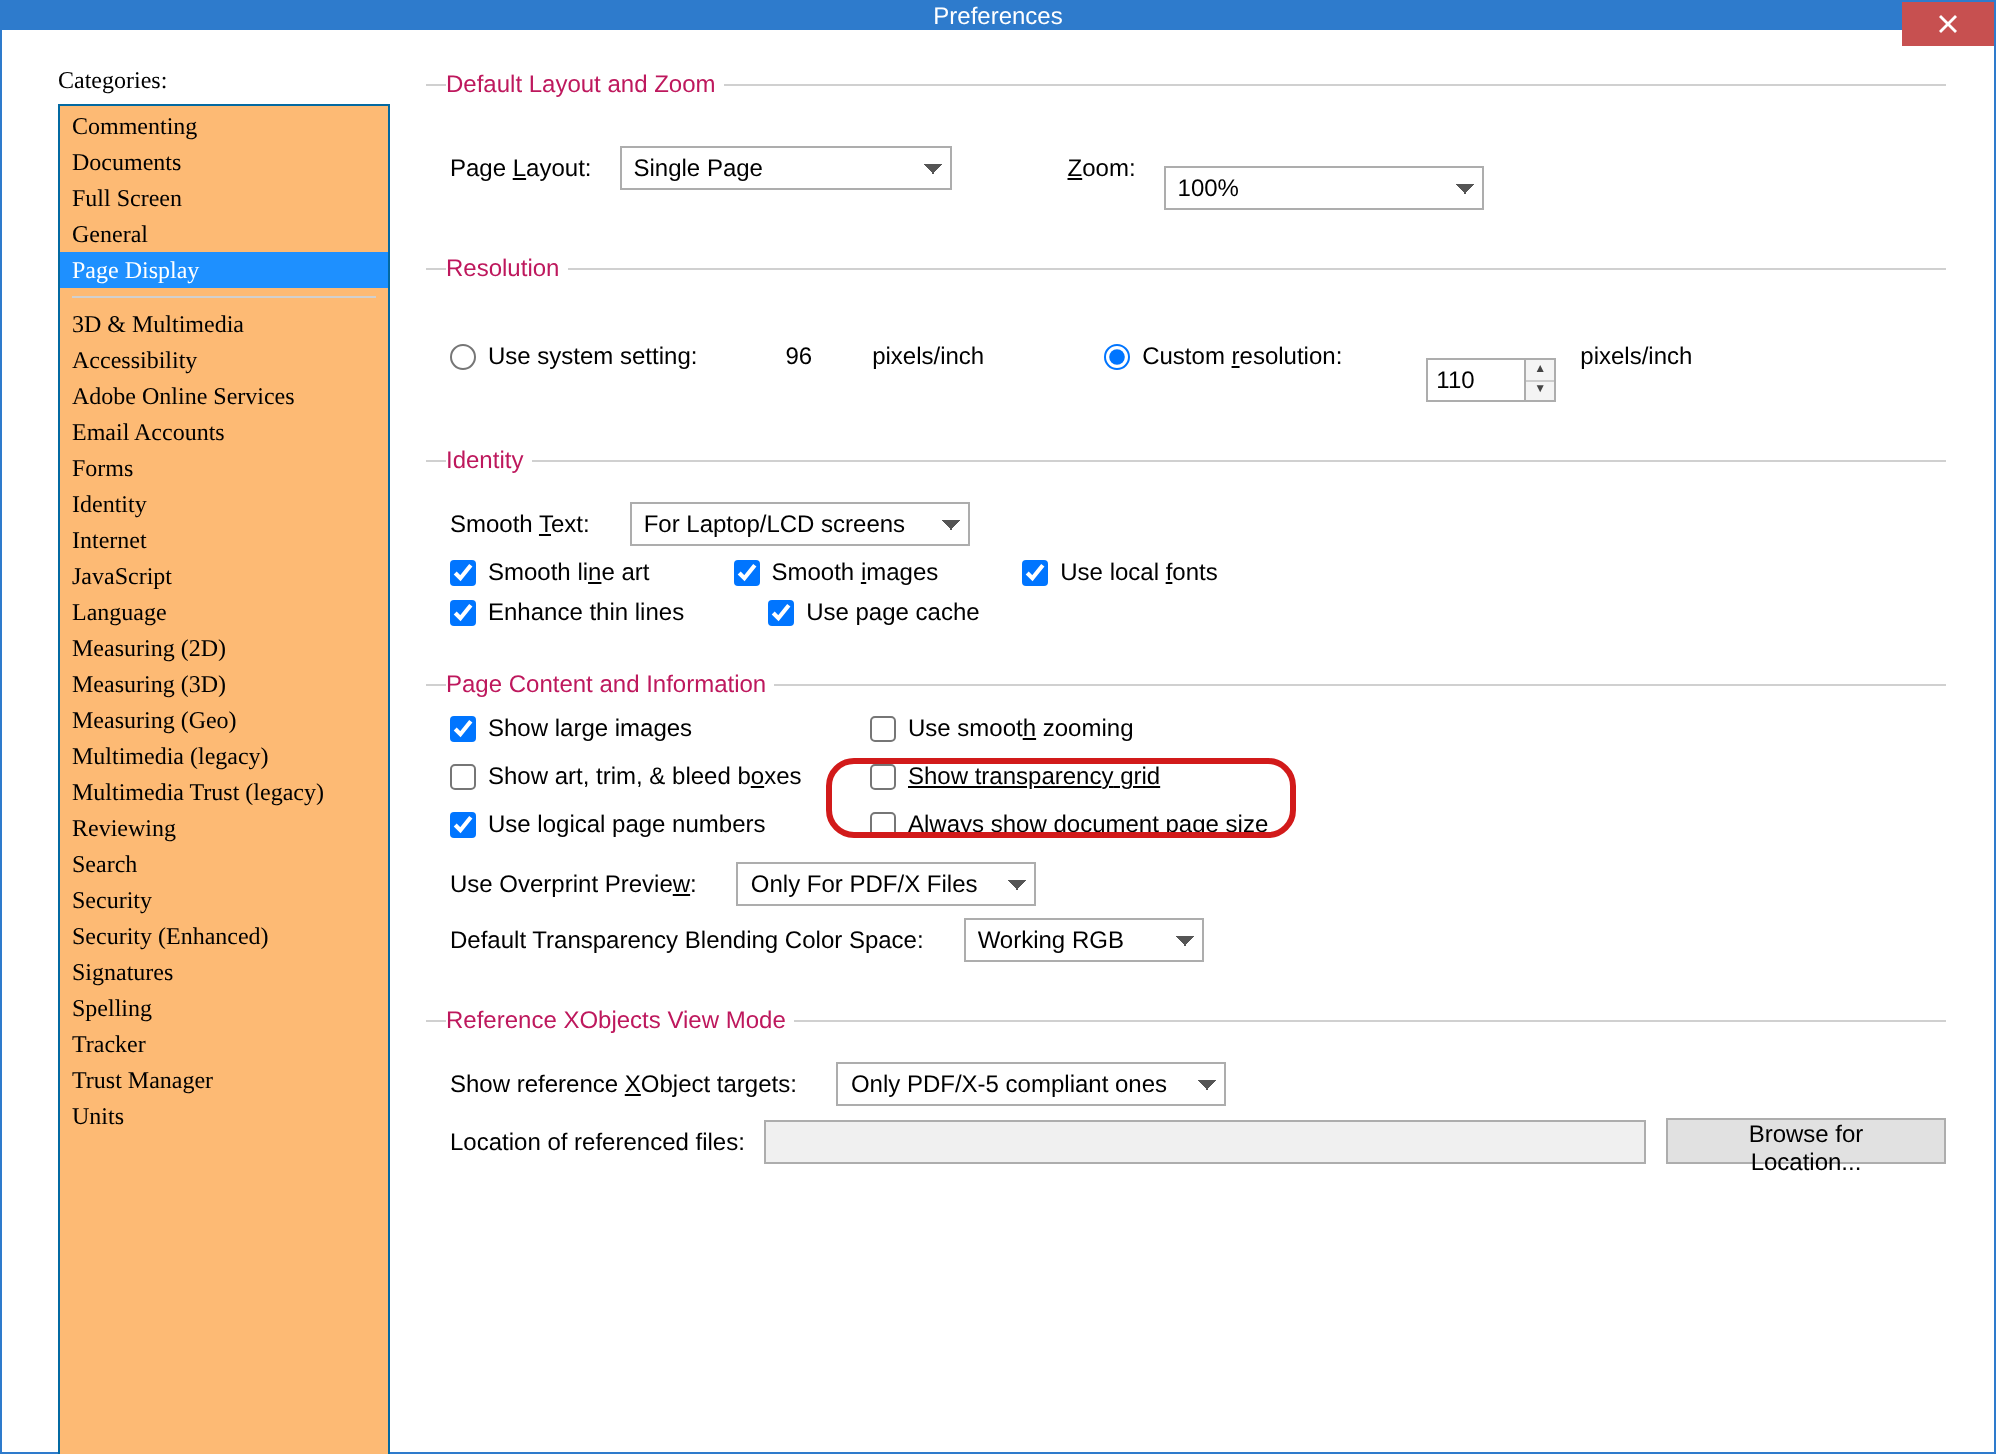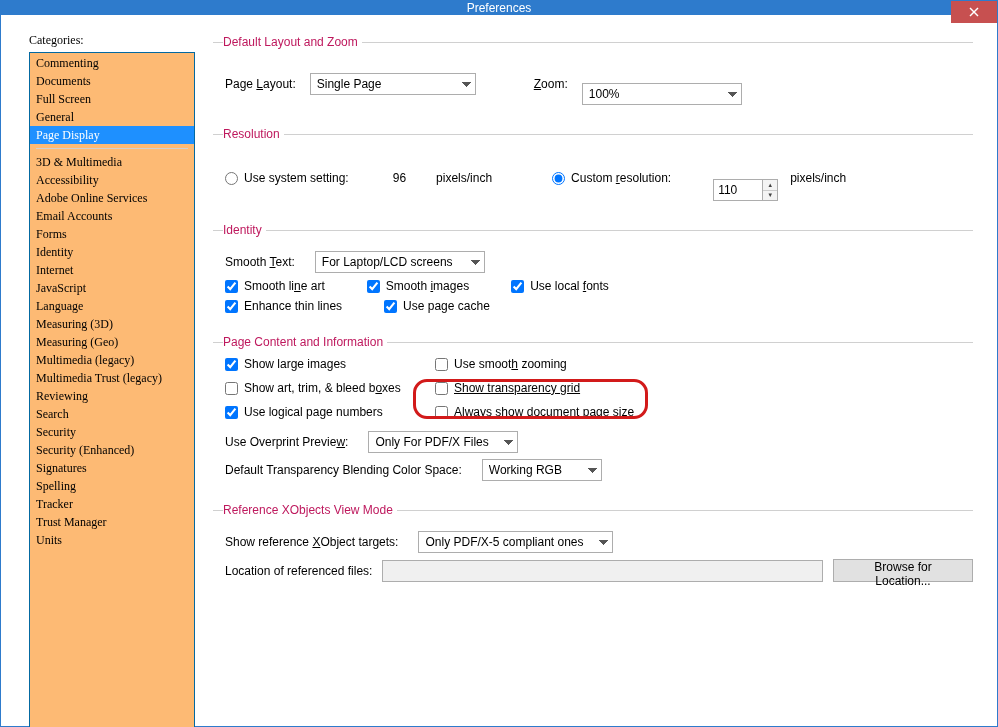"Measuring (2D)" div.cat-item { html: none -> <div>Measuring (2D)</div> }
